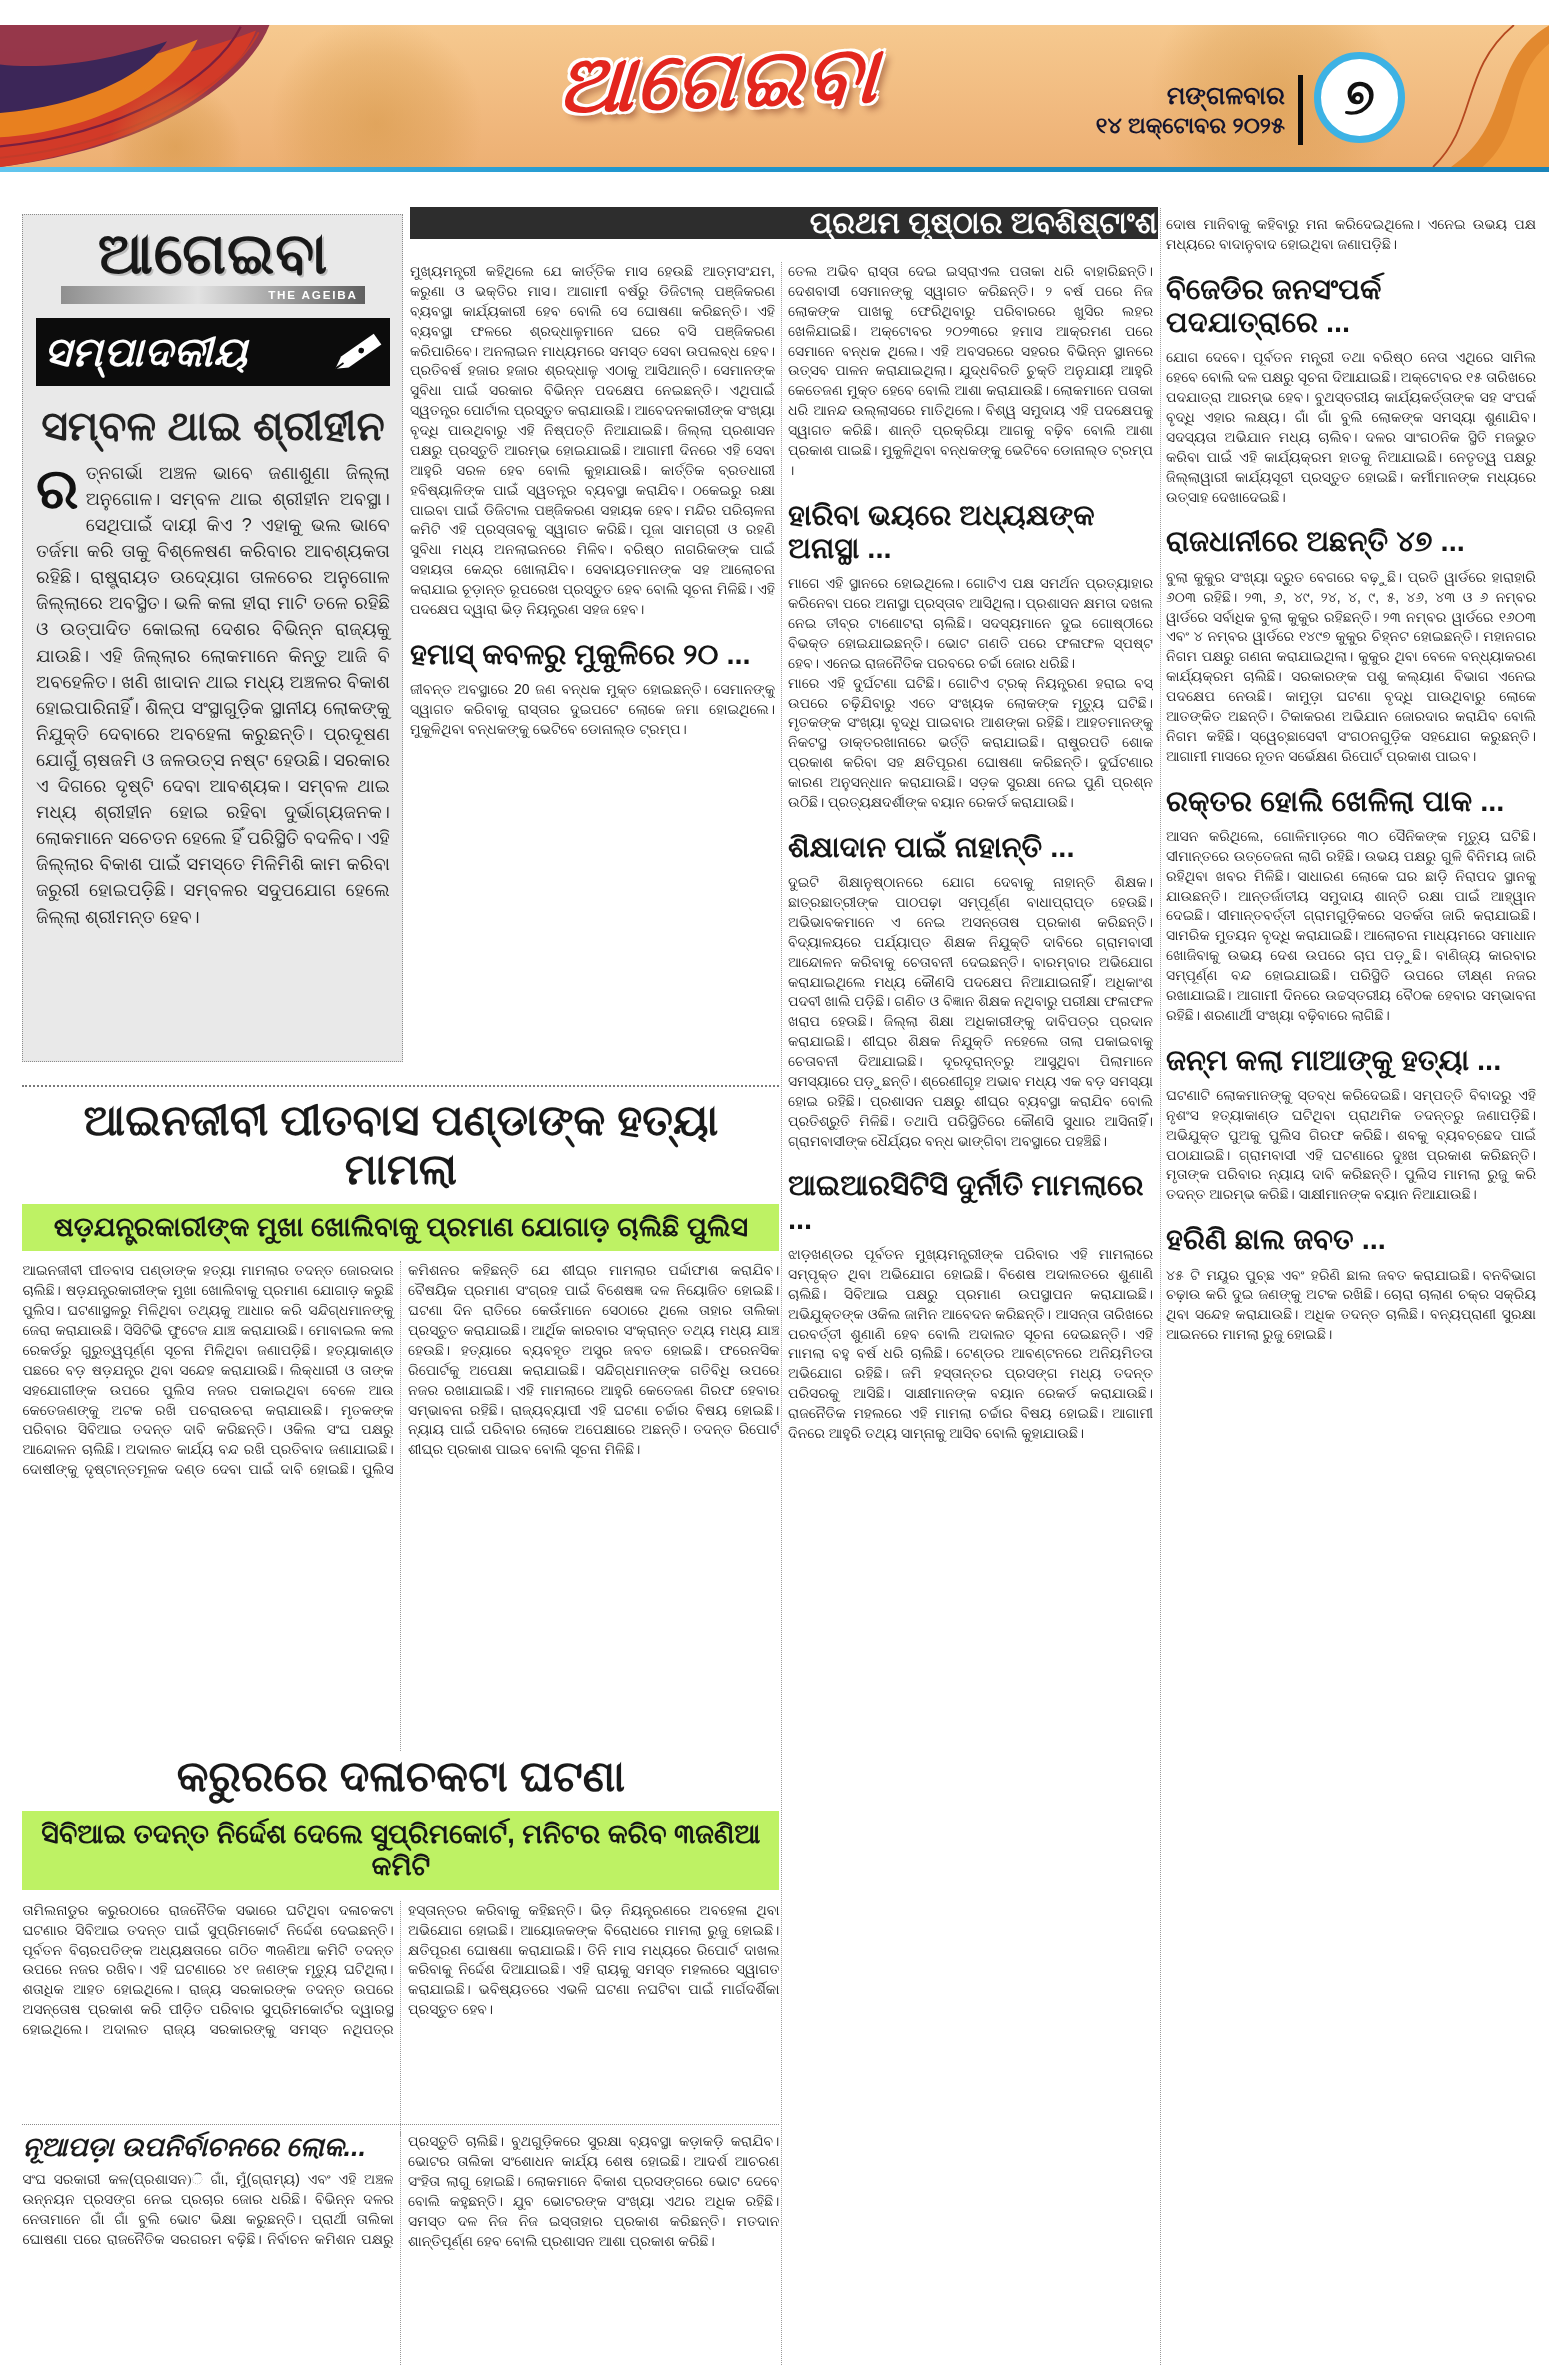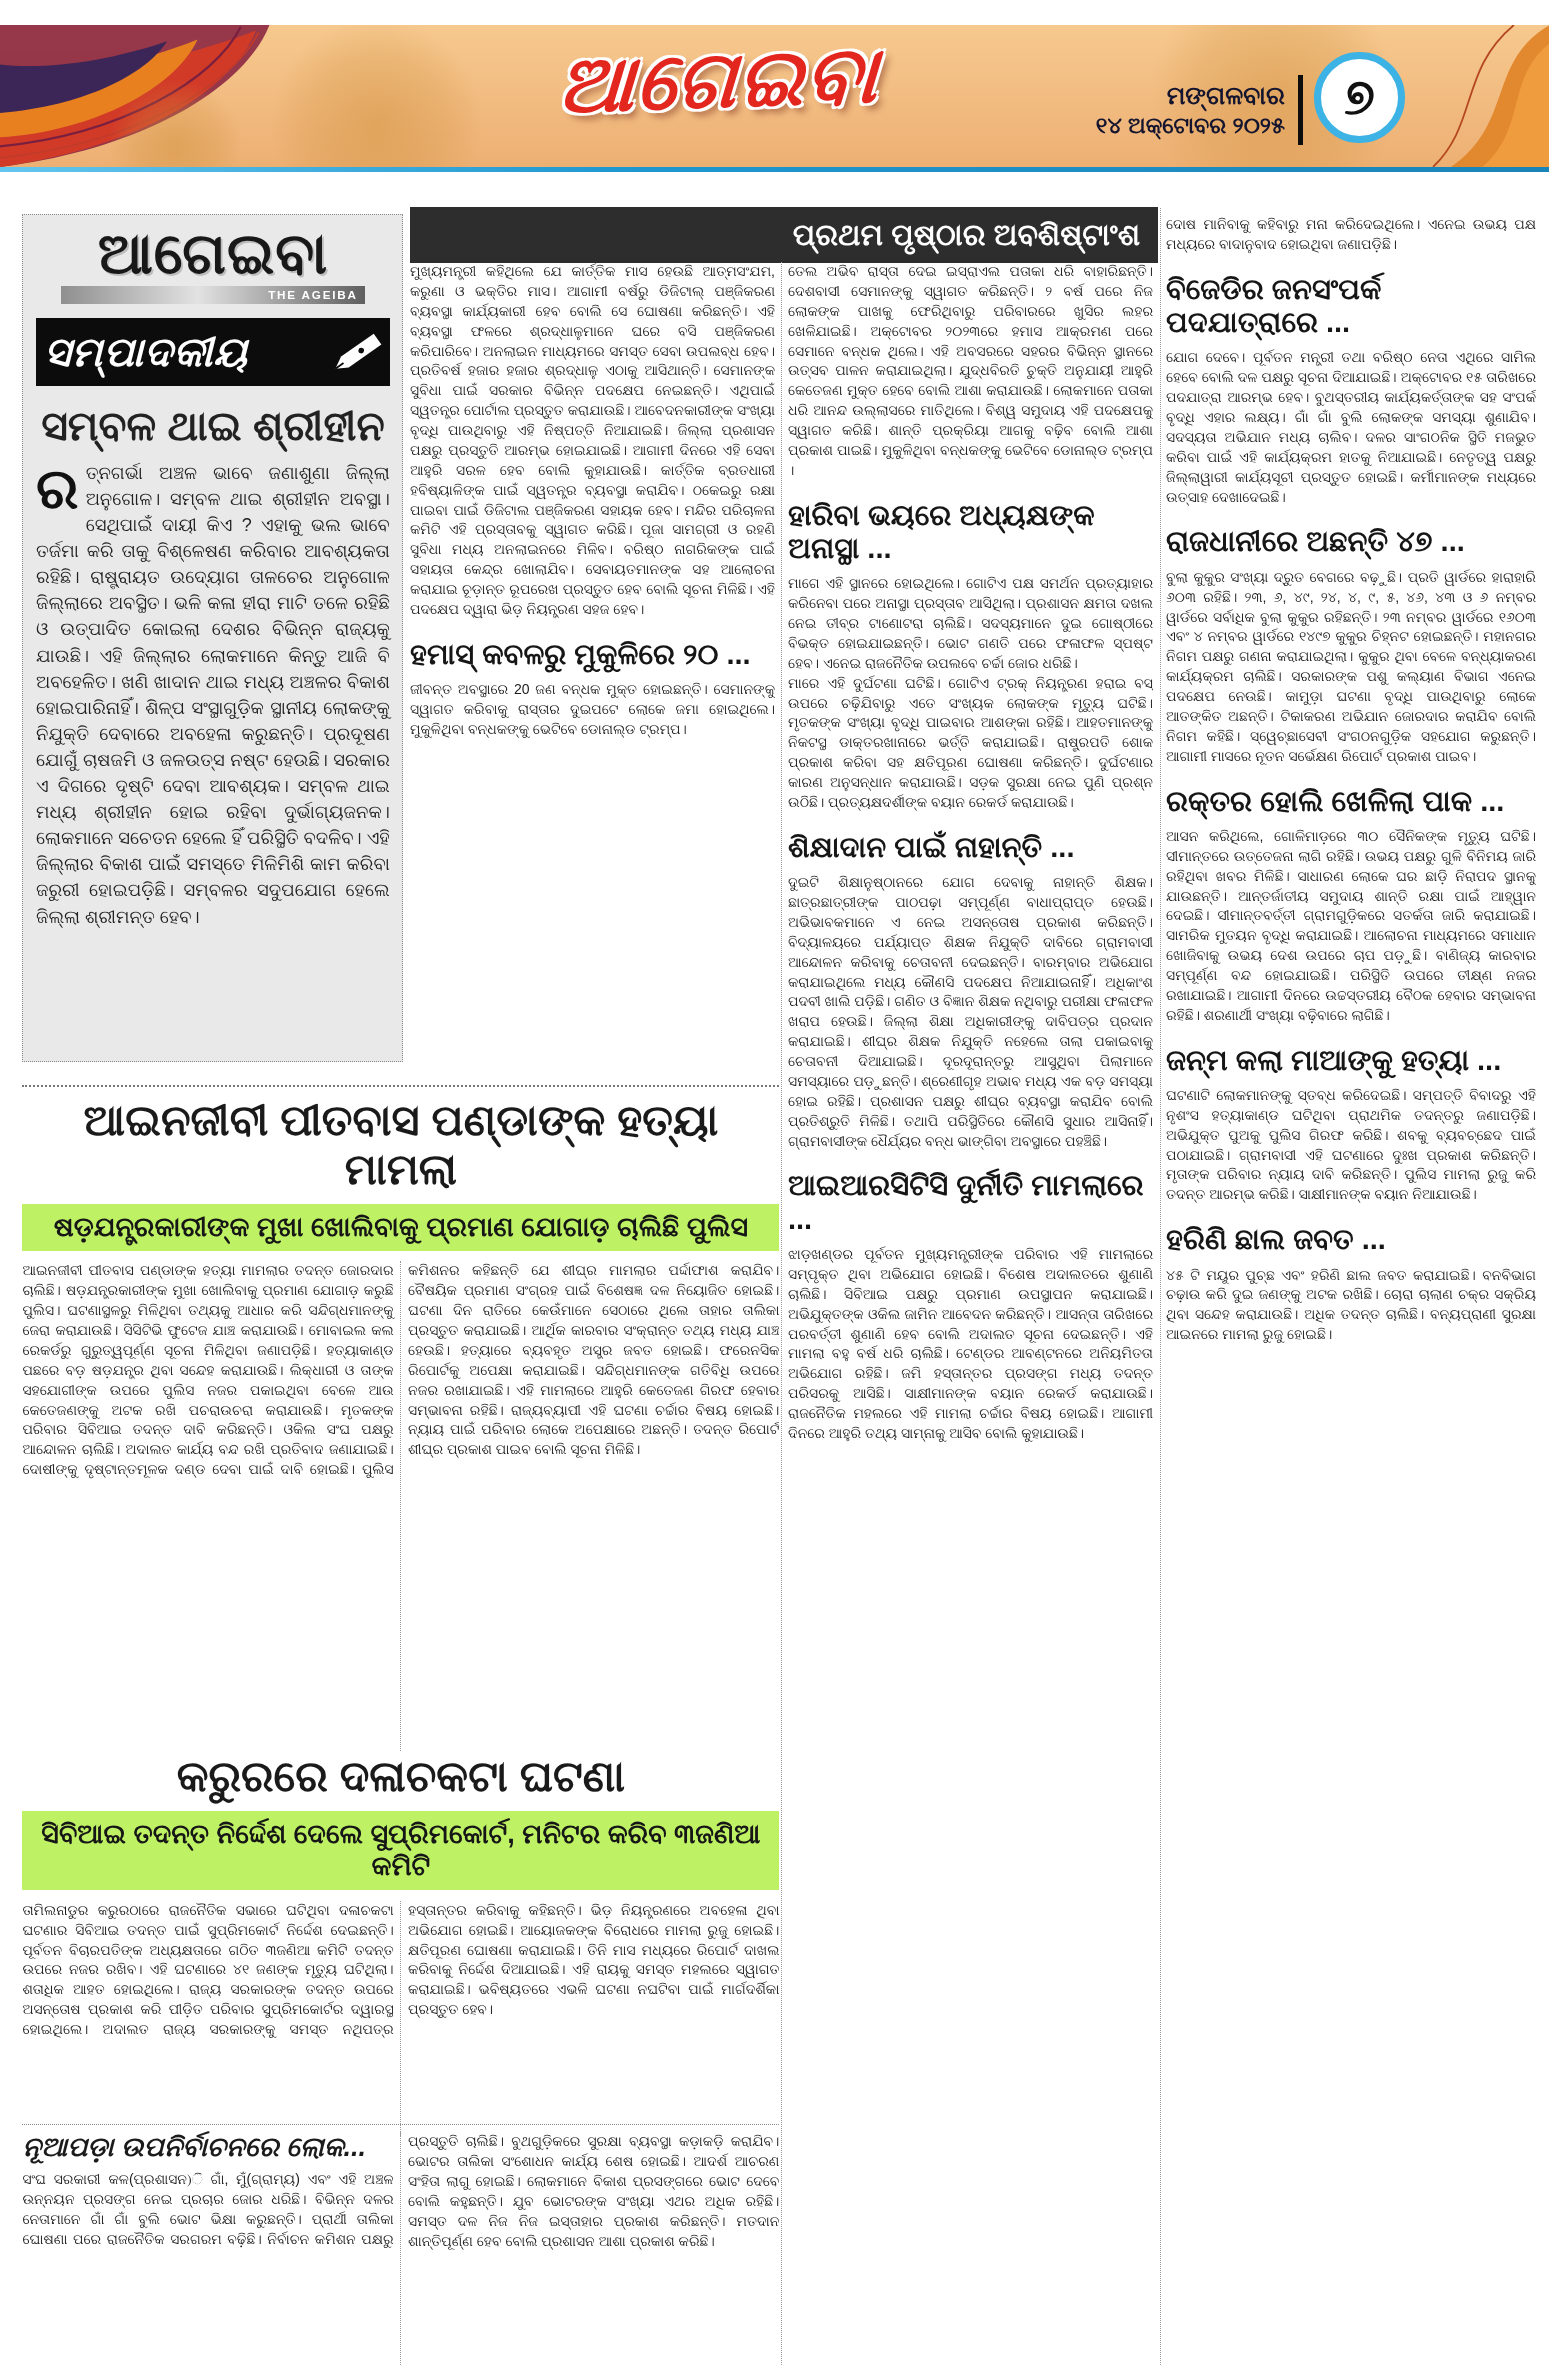"ପ୍ରଥମ ପୃଷ୍ଠାର ଅବଶିଷ୍ଟାଂଶ" .banner { height: 56px -> 32px; padding-right: 18px -> 1px }
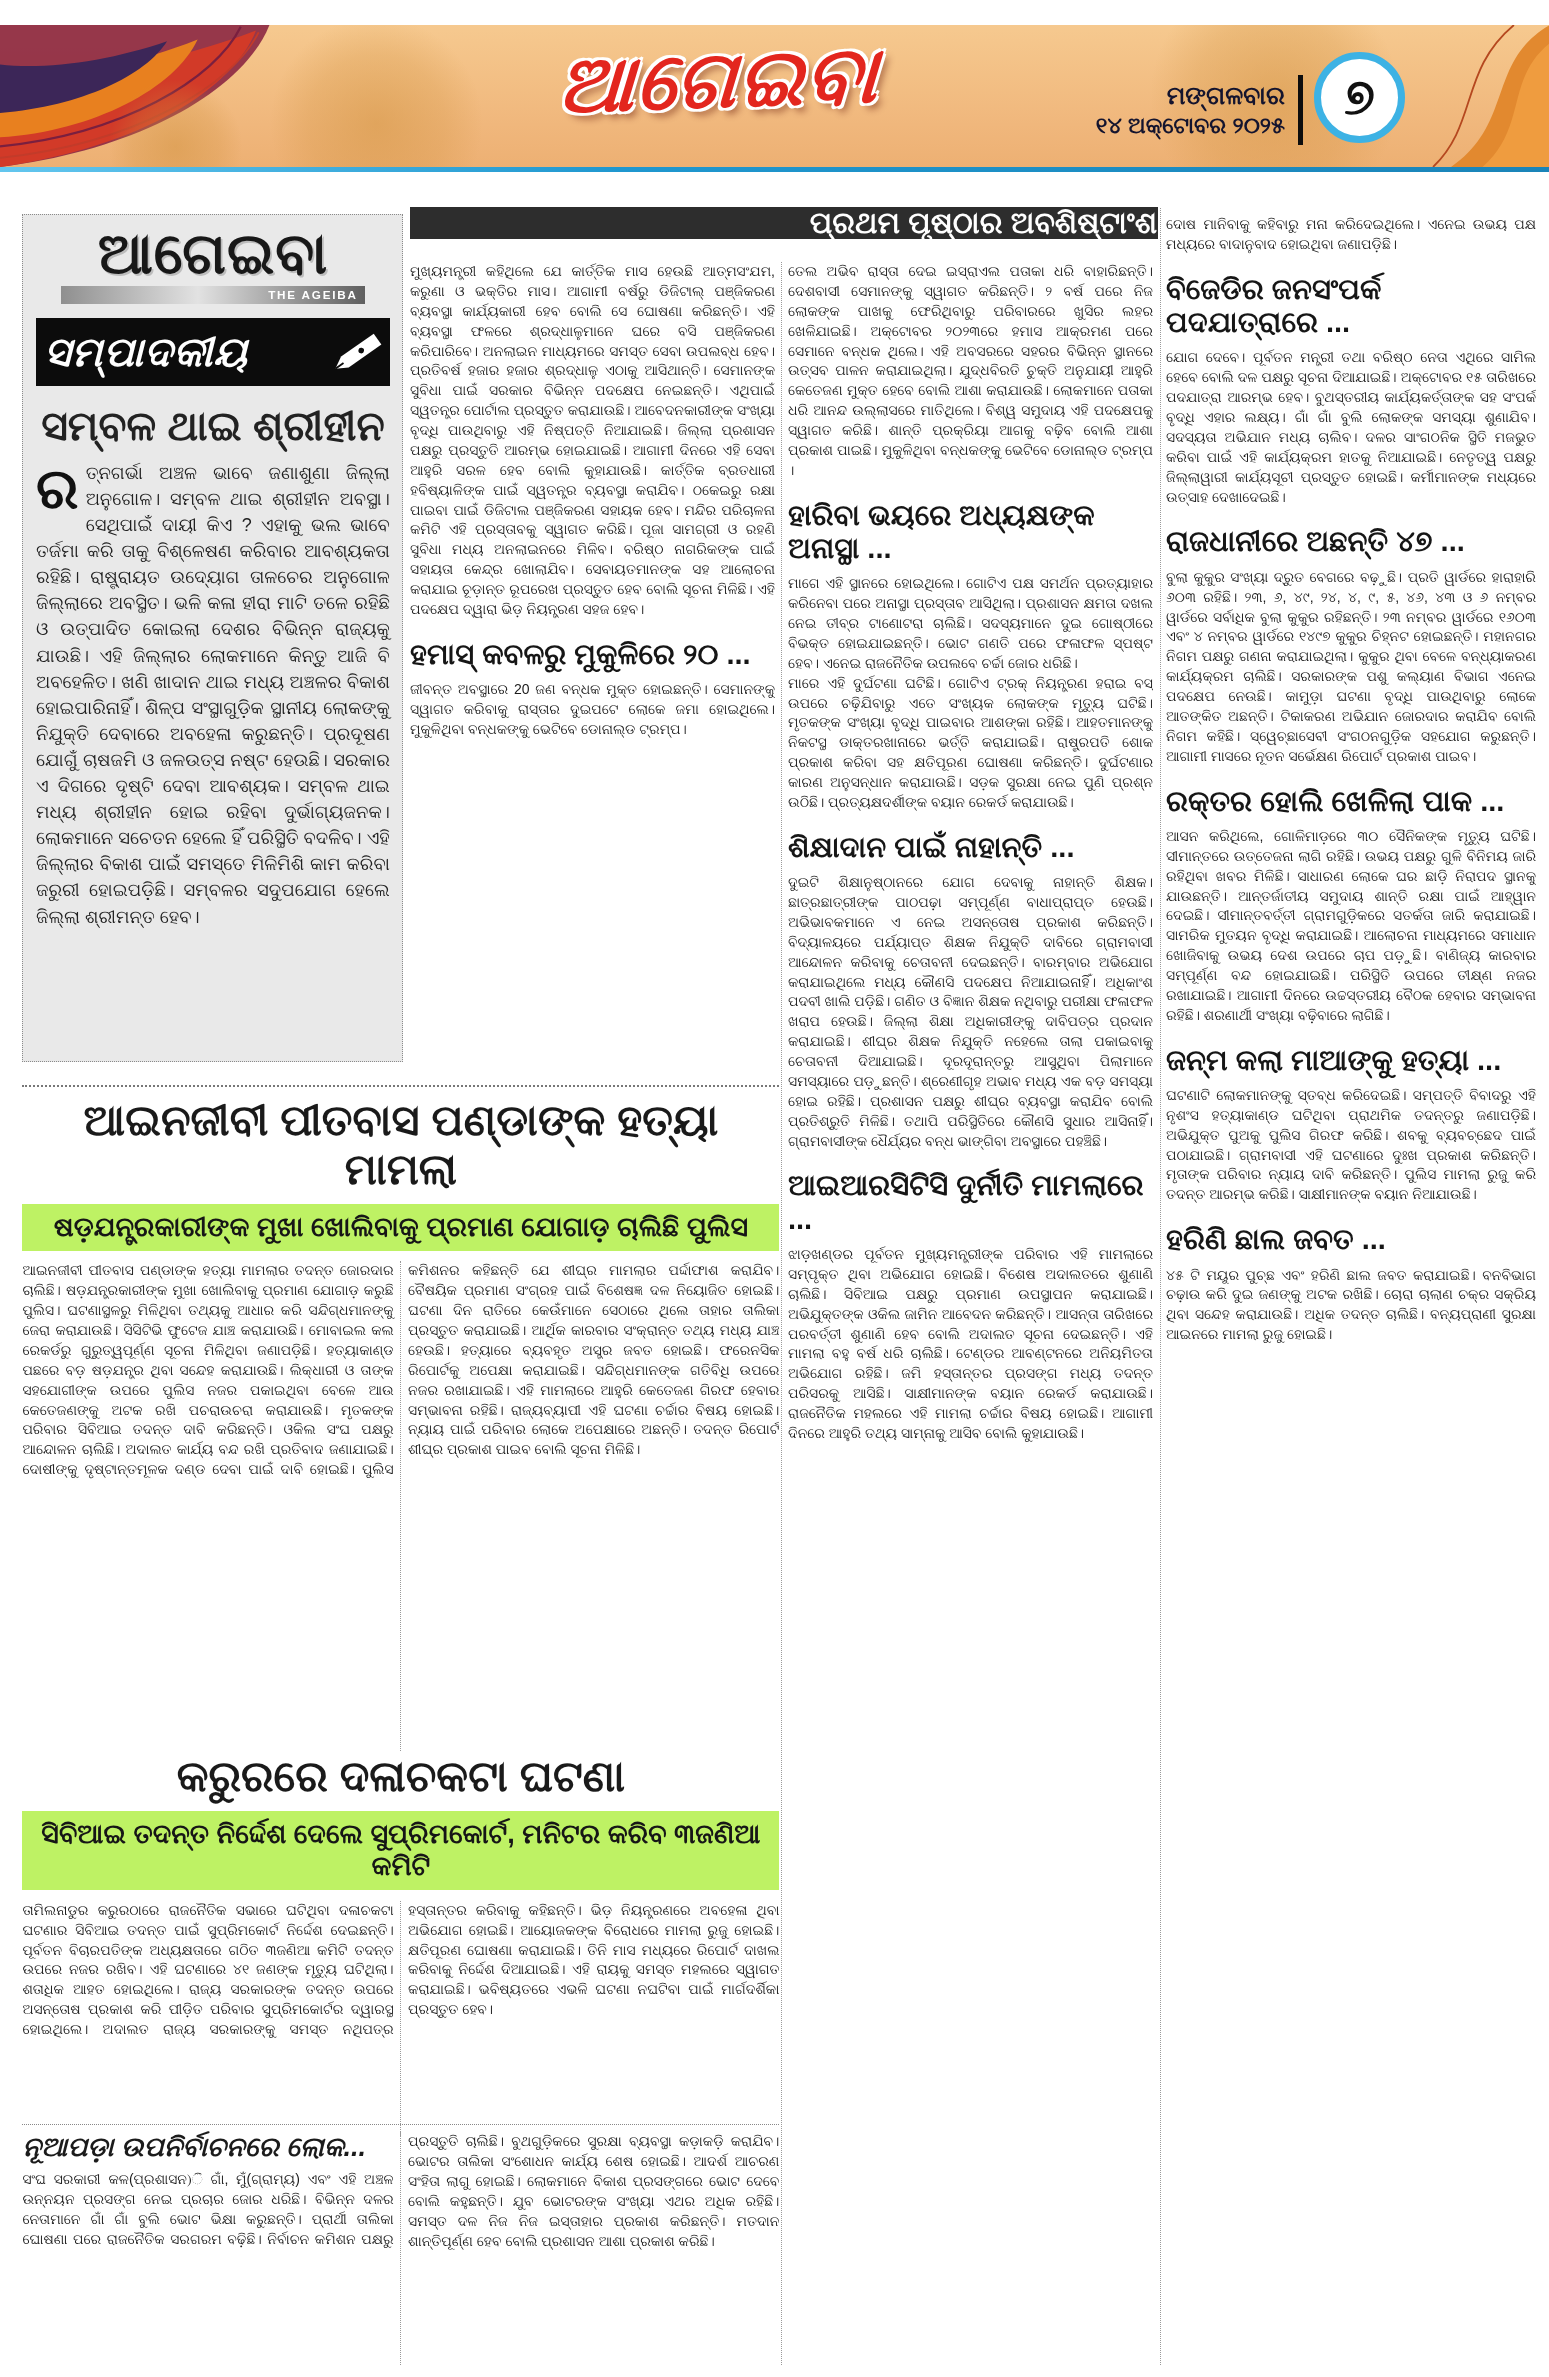"ମାଗେ ଏହି ସ୍ଥାନରେ ହୋଇଥିଲେ। ଗୋଟିଏ" div.body-txt { text: ଉପଲବେ -> ପରବରେ }
